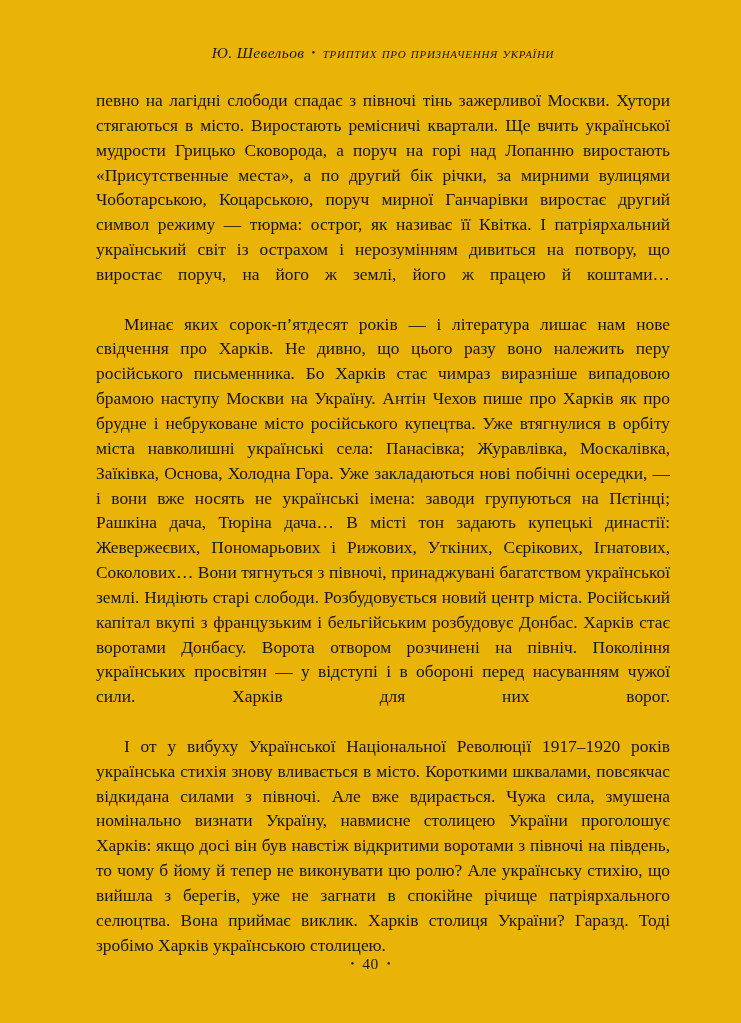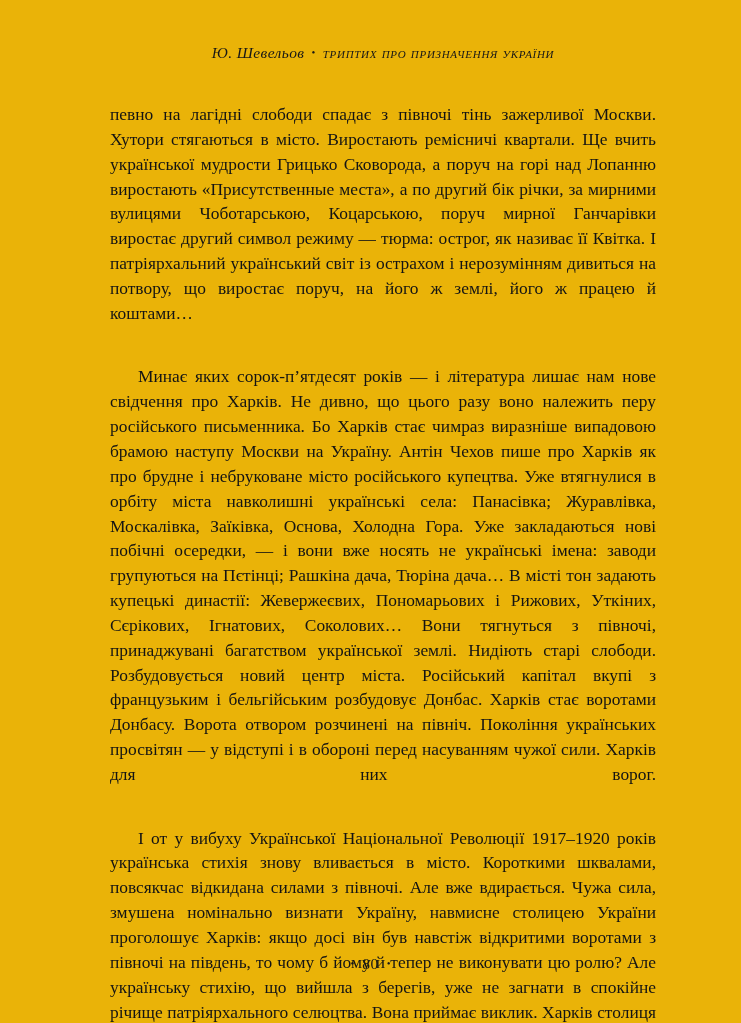"певно на лагідні слободи спадає" .para { margin: 14px -> 0 }
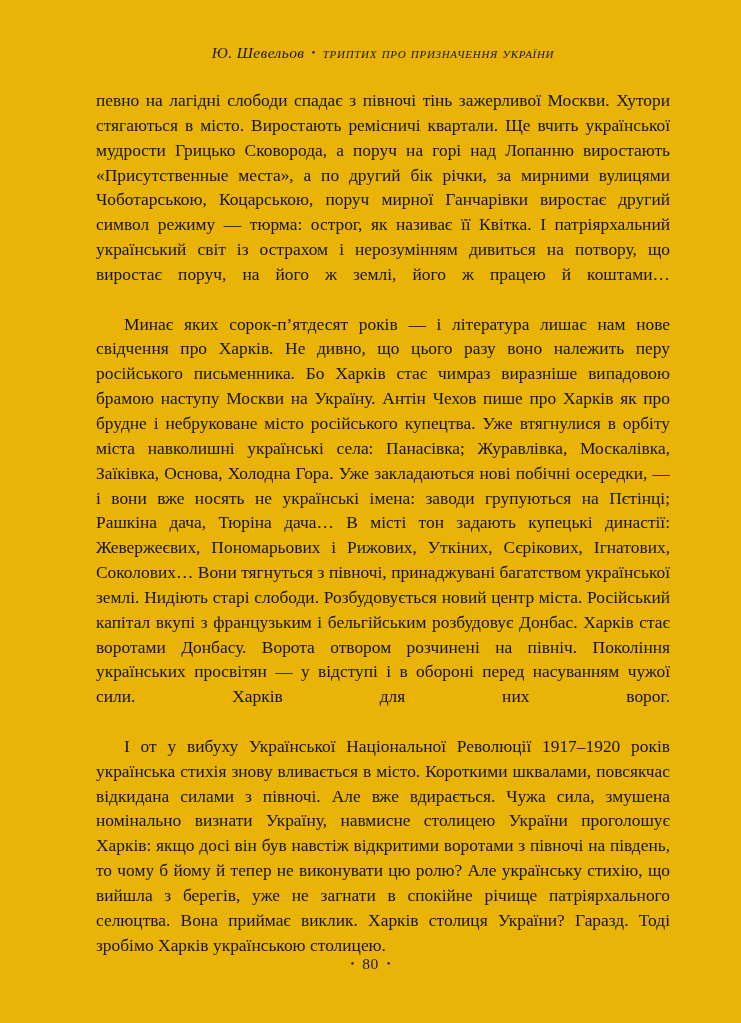"80" span.num { text: 80 -> 40 }
